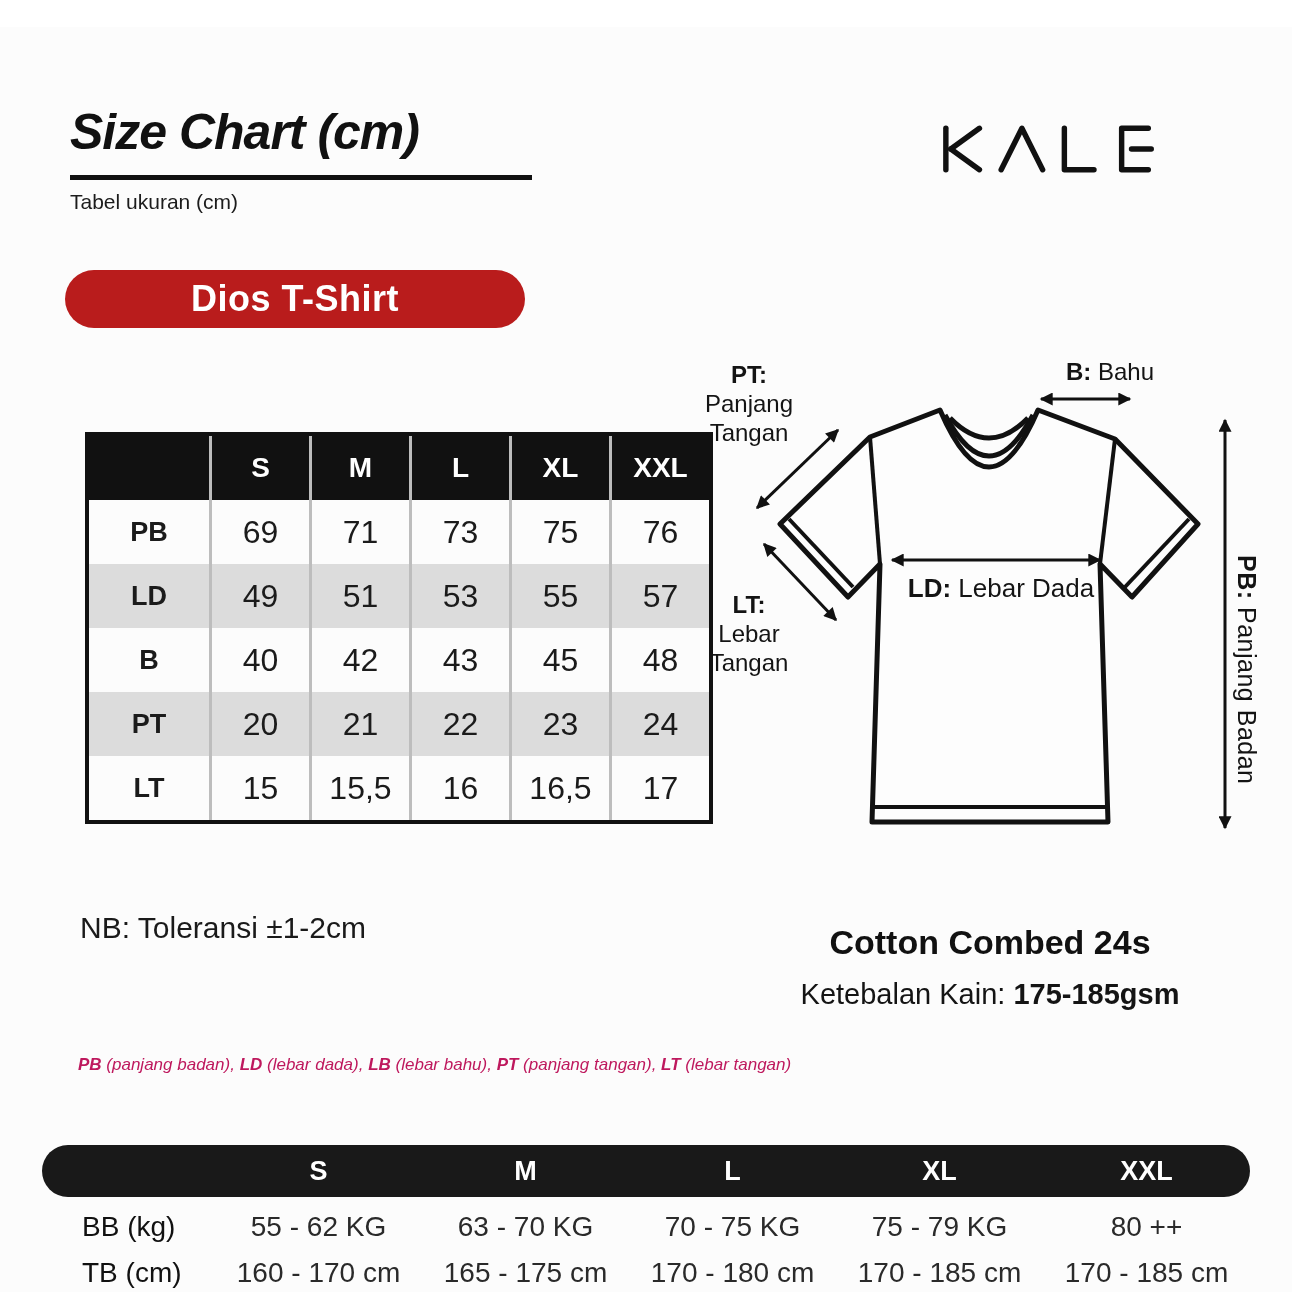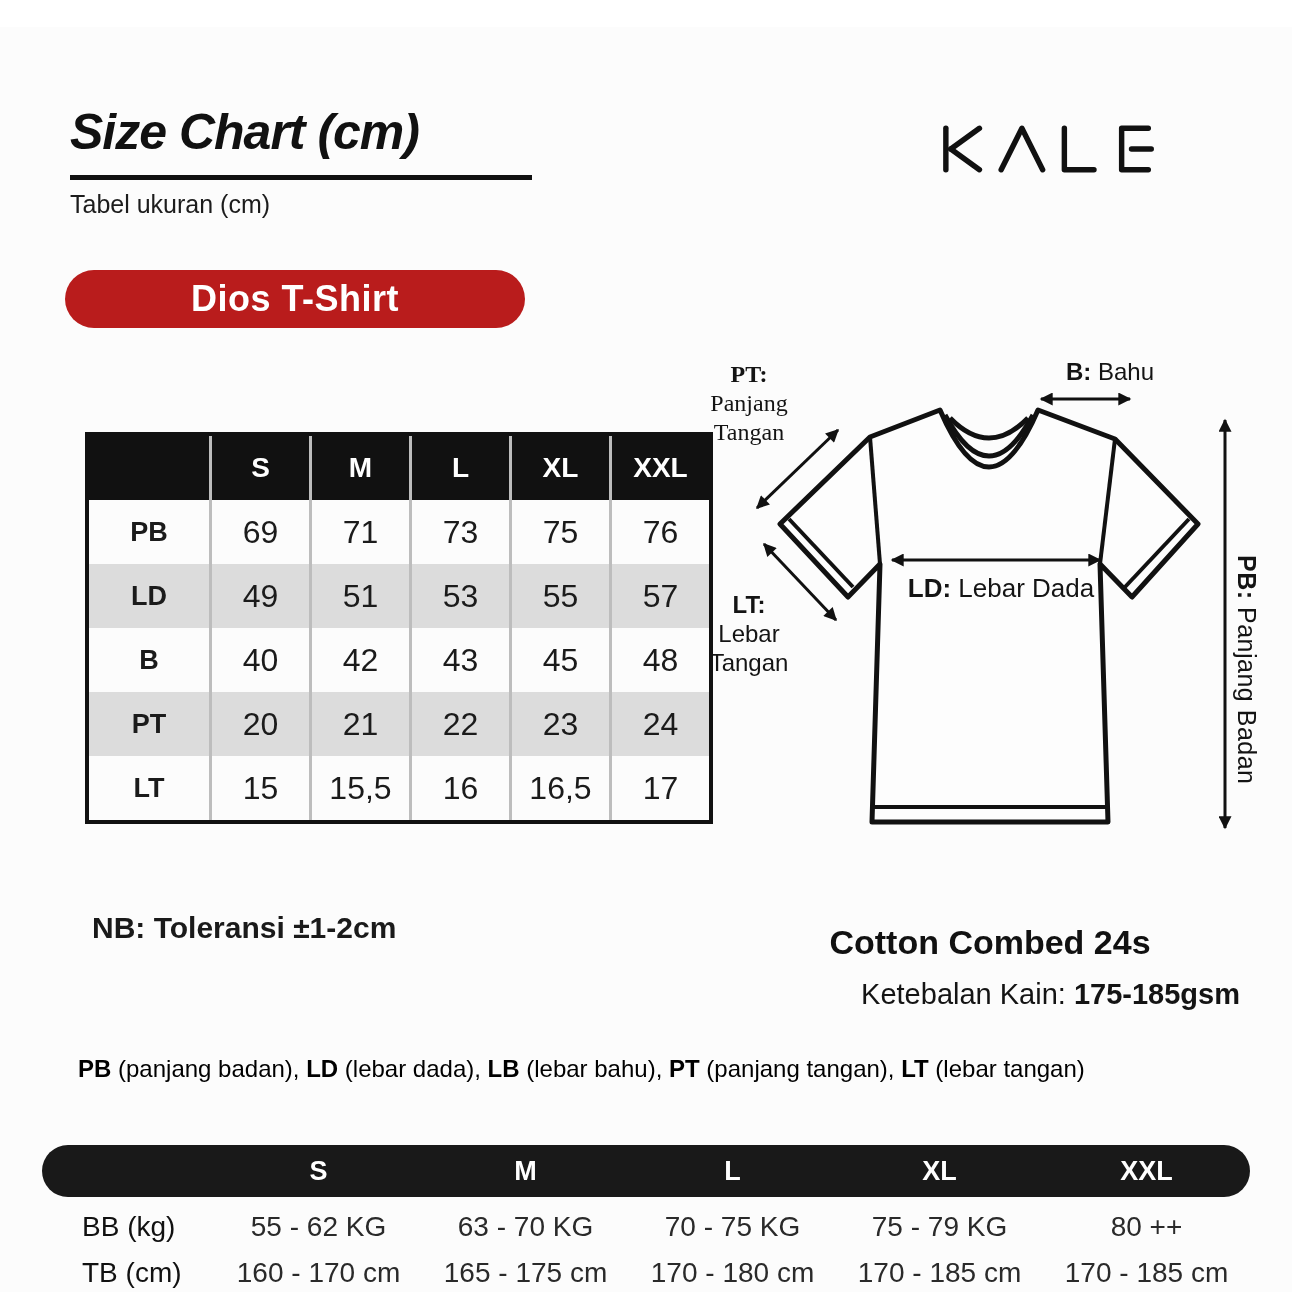"Tabel ukuran (cm)" .page-subtitle { font-size: 25px -> 21px }
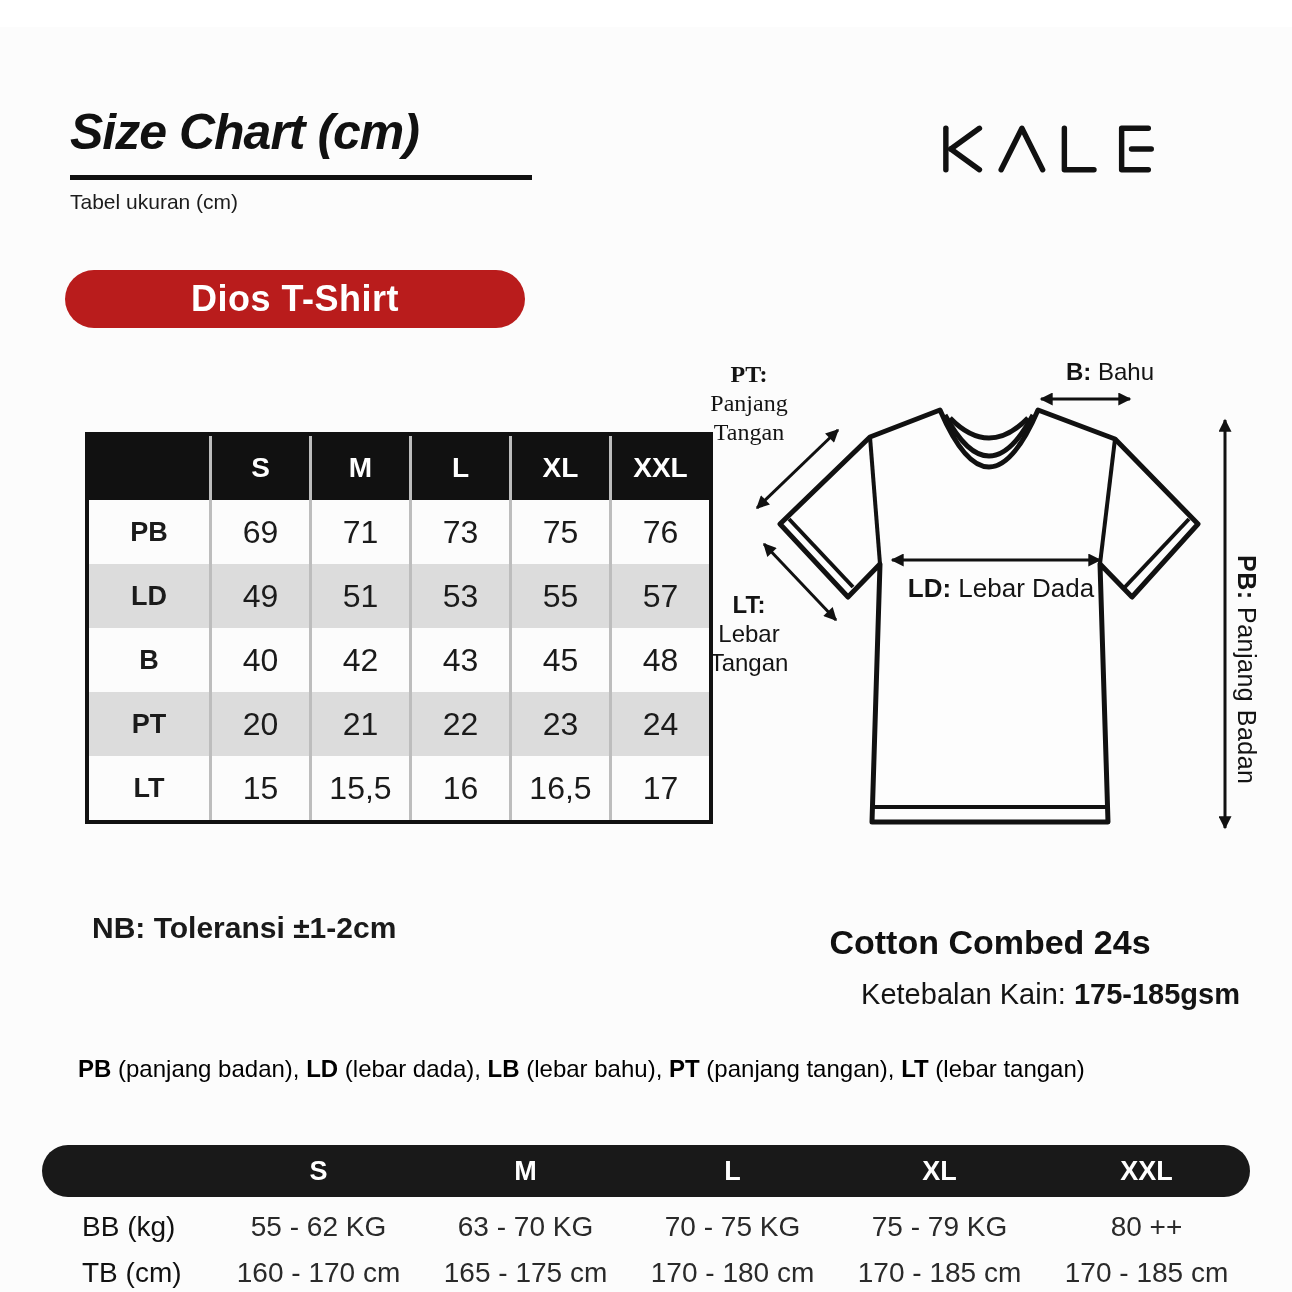"PT:" .pt-label { font-family: Liberation Serif, serif -> none }
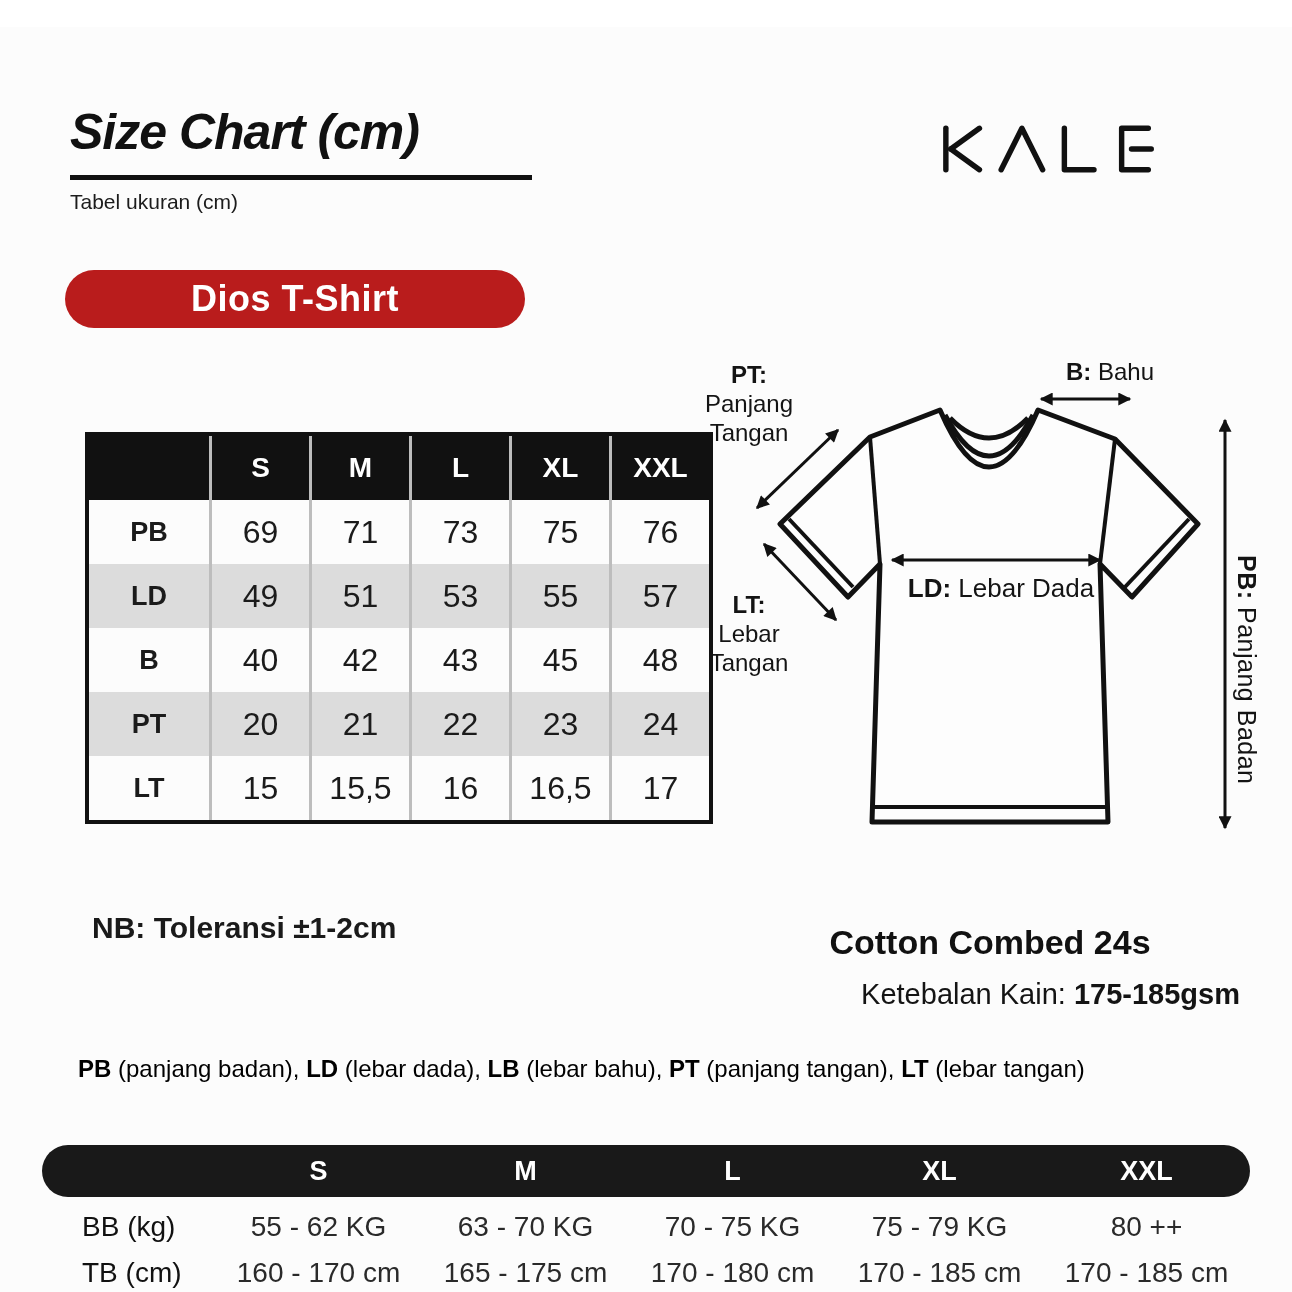"NB: Toleransi ±1-2cm" .nb-note { font-weight: bold -> none; left: 92px -> 80px }
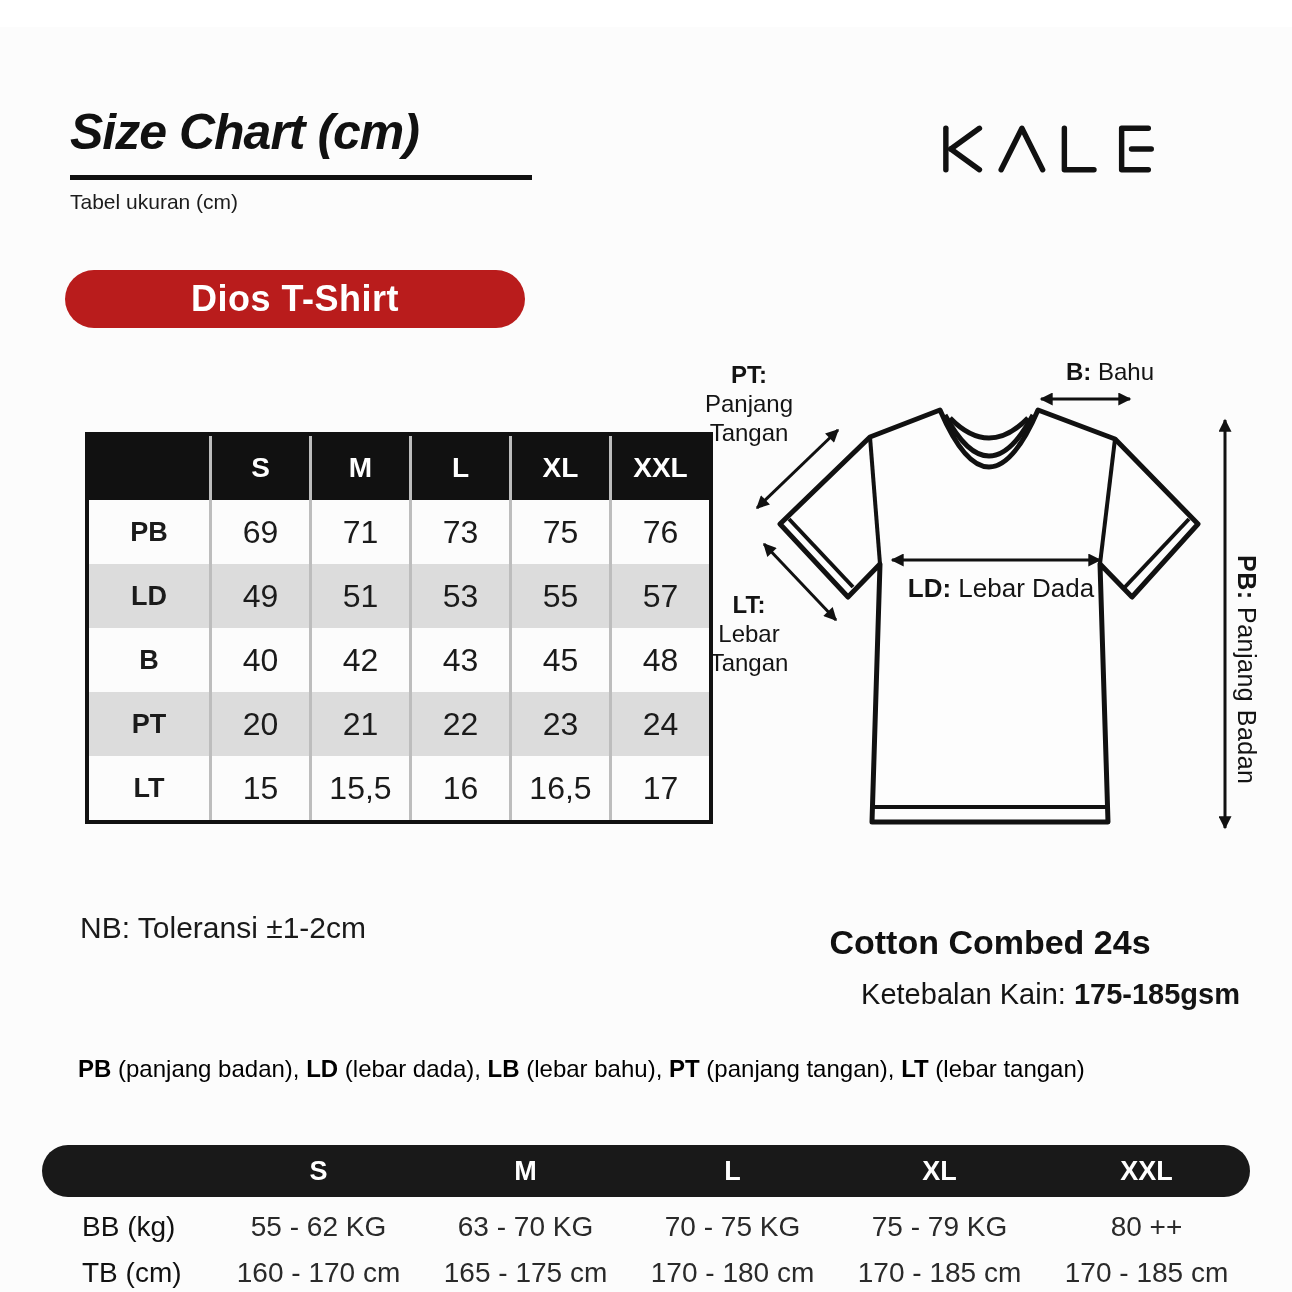"Ketebalan Kain: 175-185gsm" .fabric-thickness { text-align: right -> none }
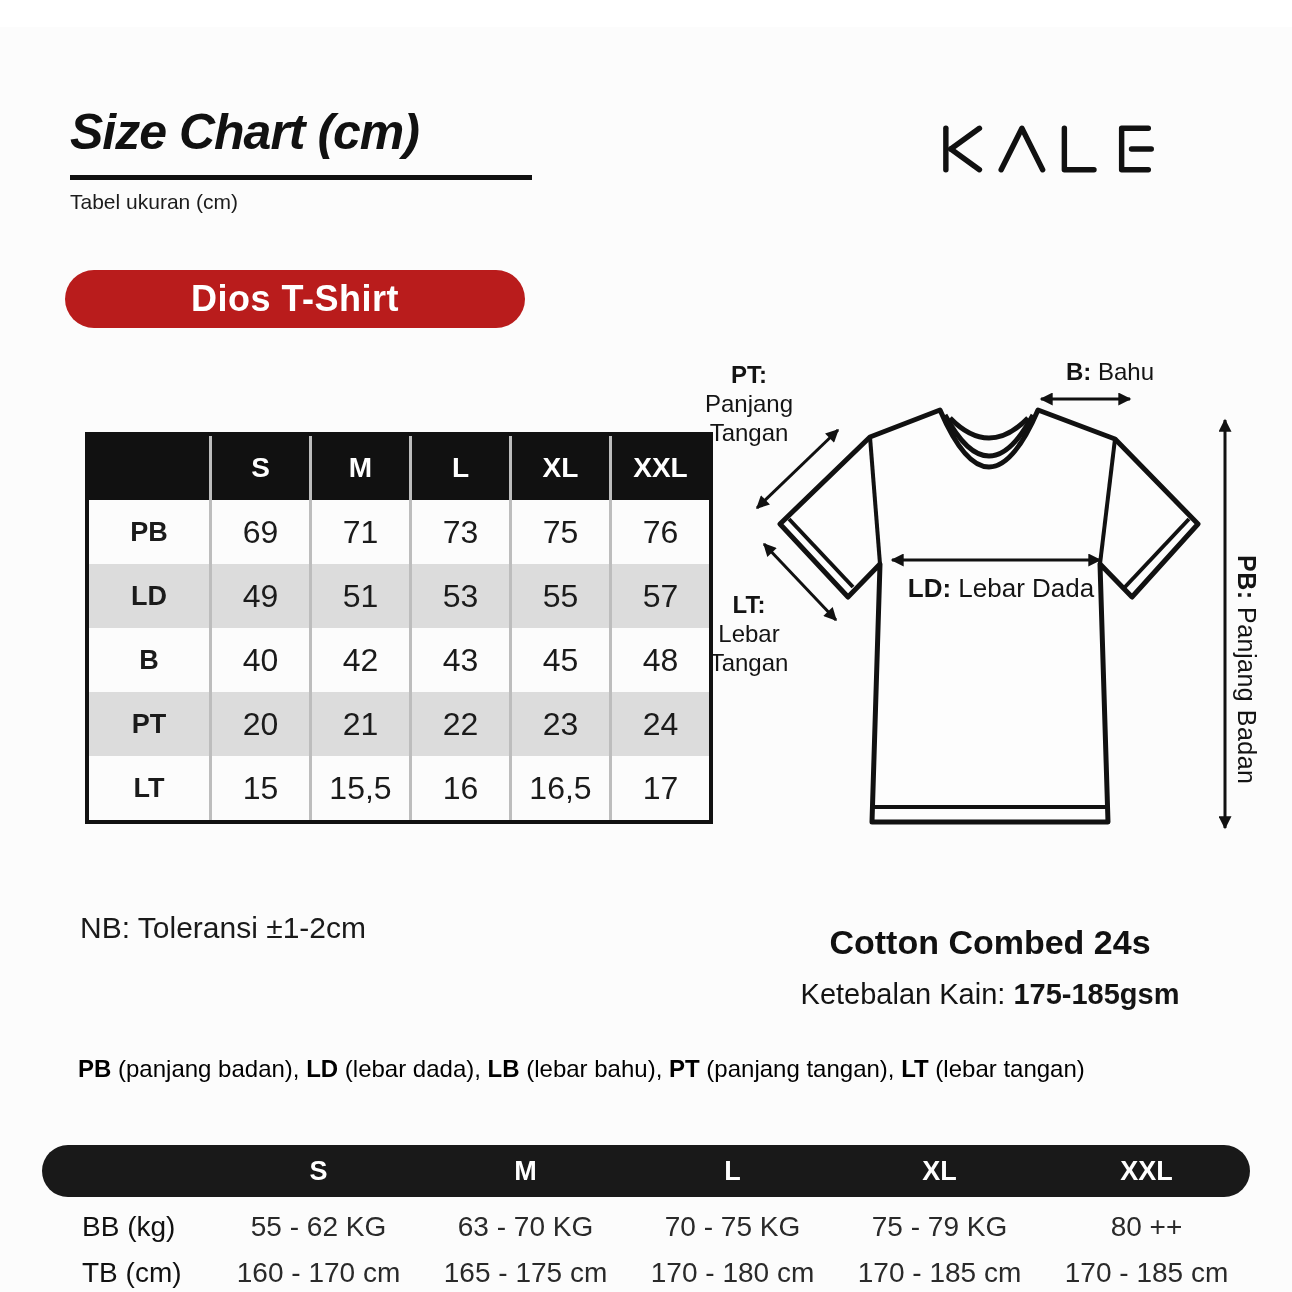"PB (panjang badan), LD (lebar" .legend-line { color: #000000 -> #be185d; font-size: 24px -> 17px; font-style: none -> italic }
